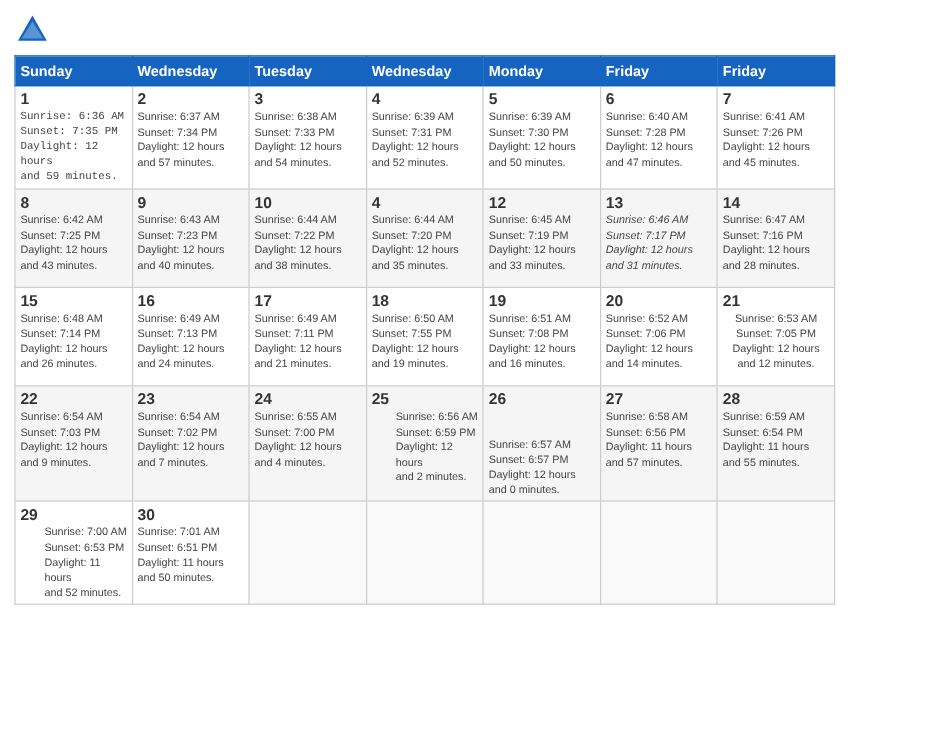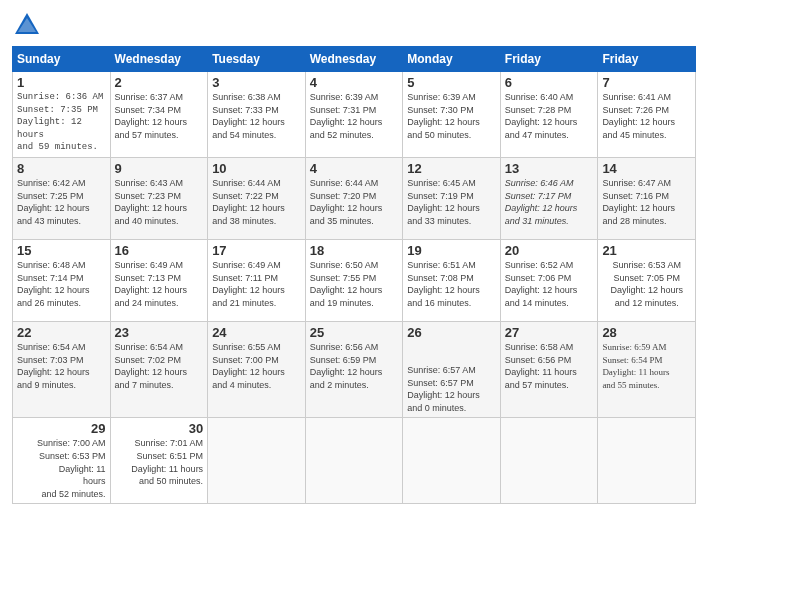"Sunrise: 6:56 AM" div.day-info { margin-left: none -> 20px }
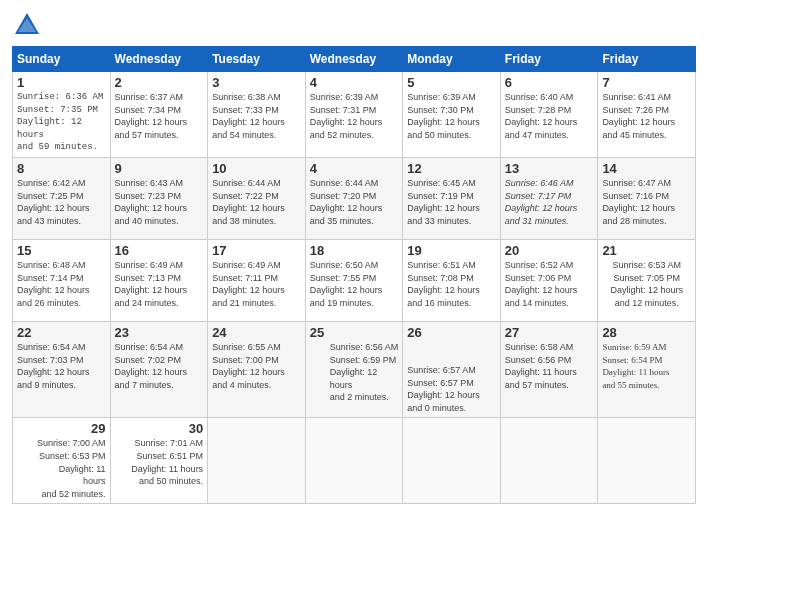"Sunrise: 6:59 AM" div.day-info { font-family: Liberation Serif, serif -> none }
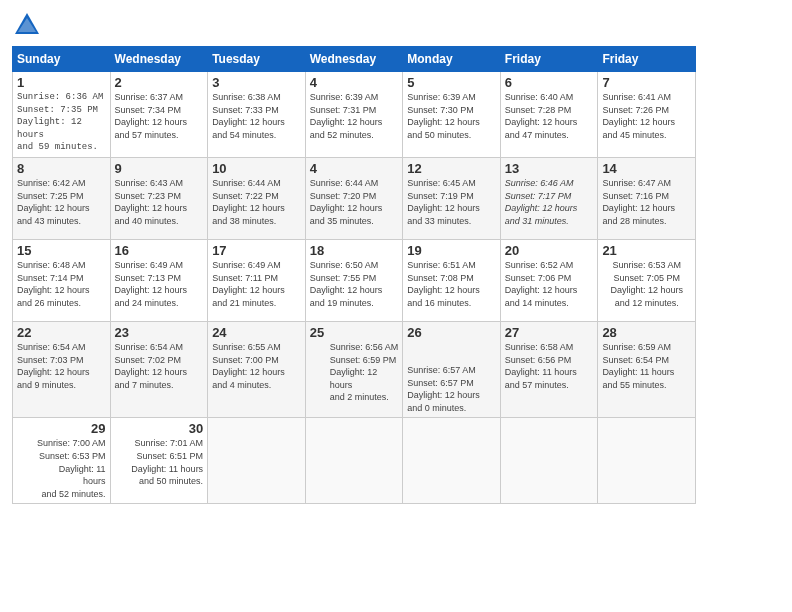"29" tbody tr:last-child td { text-align: right -> none }
